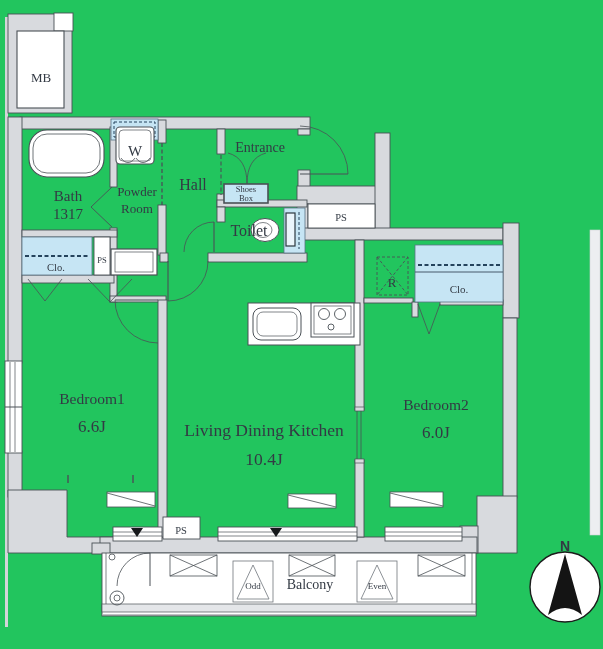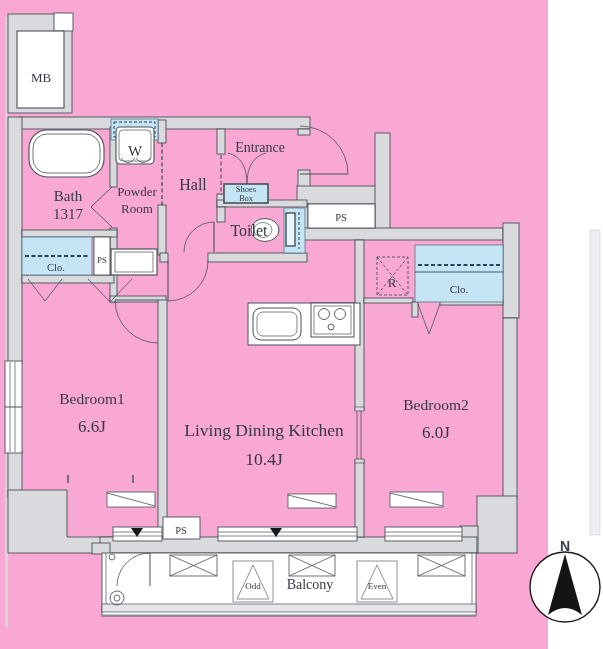"MB" #plan-wrap { background: #f9a8d4 -> #22c55e; width: 548px -> 603px }
